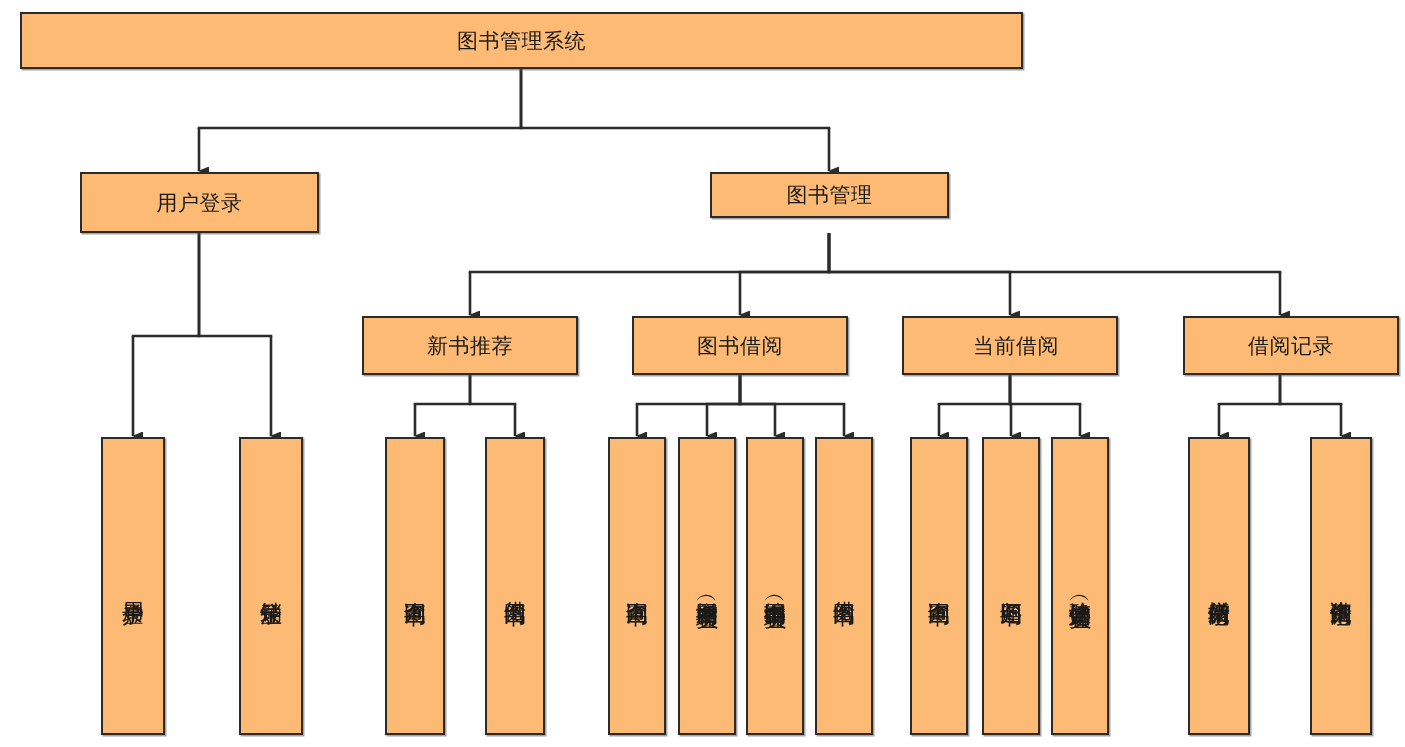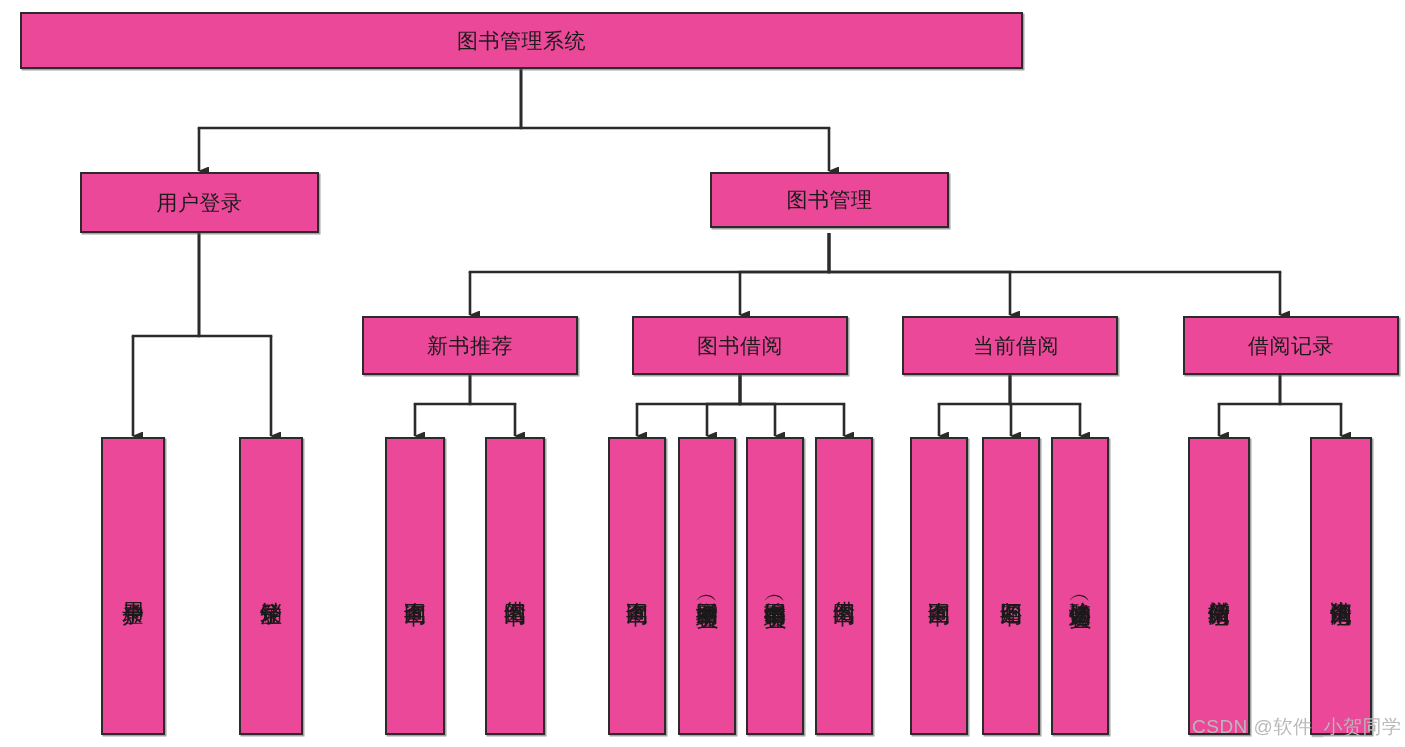"图书管理系统" .node { background: #ec4899 -> #fdba74 }
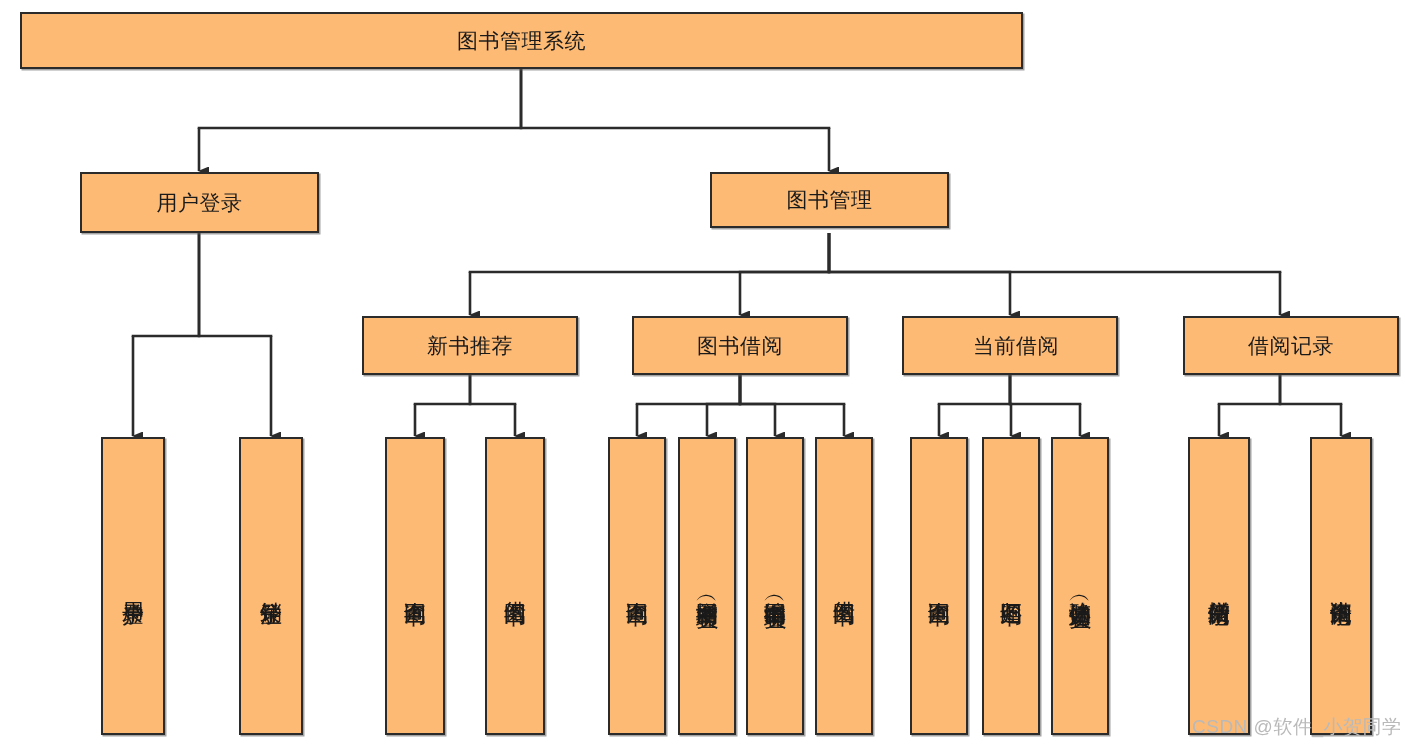"图书管理" div.node { height: 56px -> 46px }
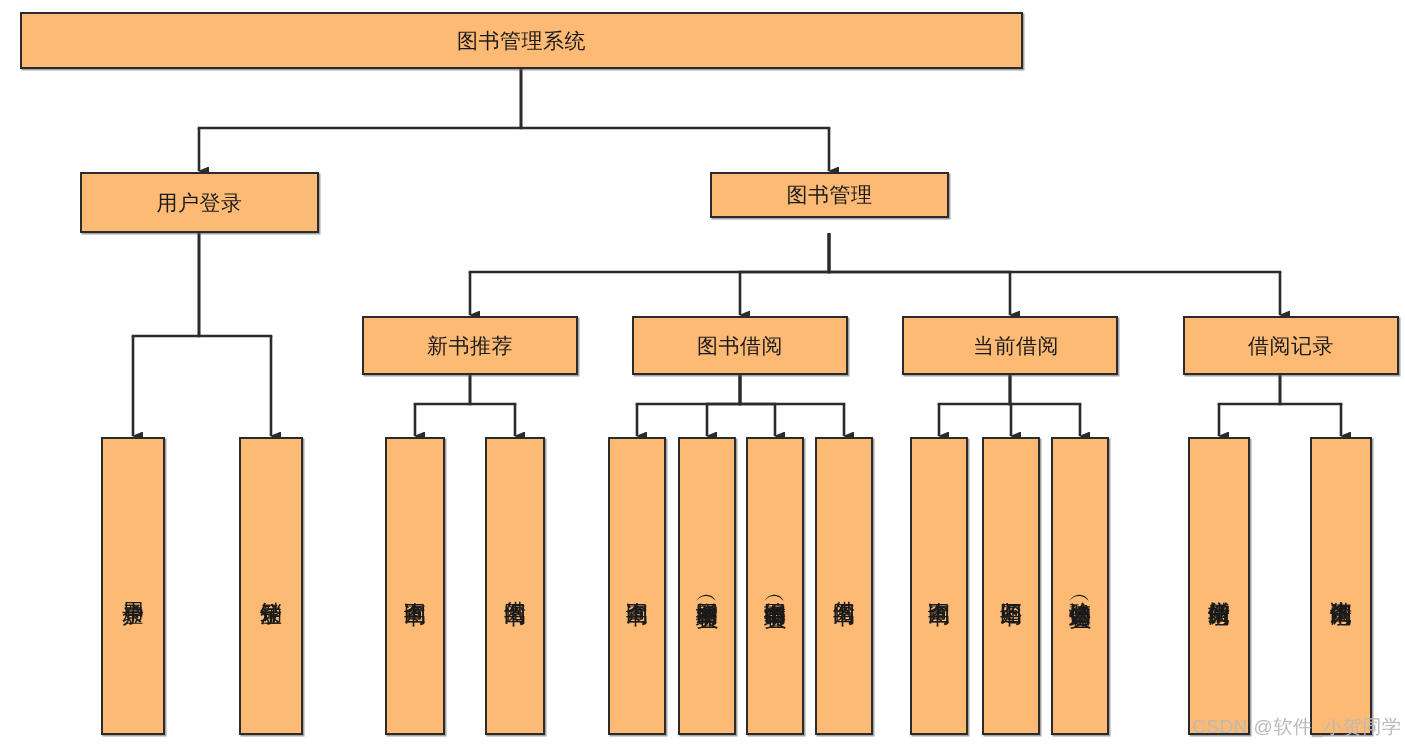"CSDN @软件_小贺同学" div.watermark { html: <div>CSDN @软件_小贺同学</div> -> none }
